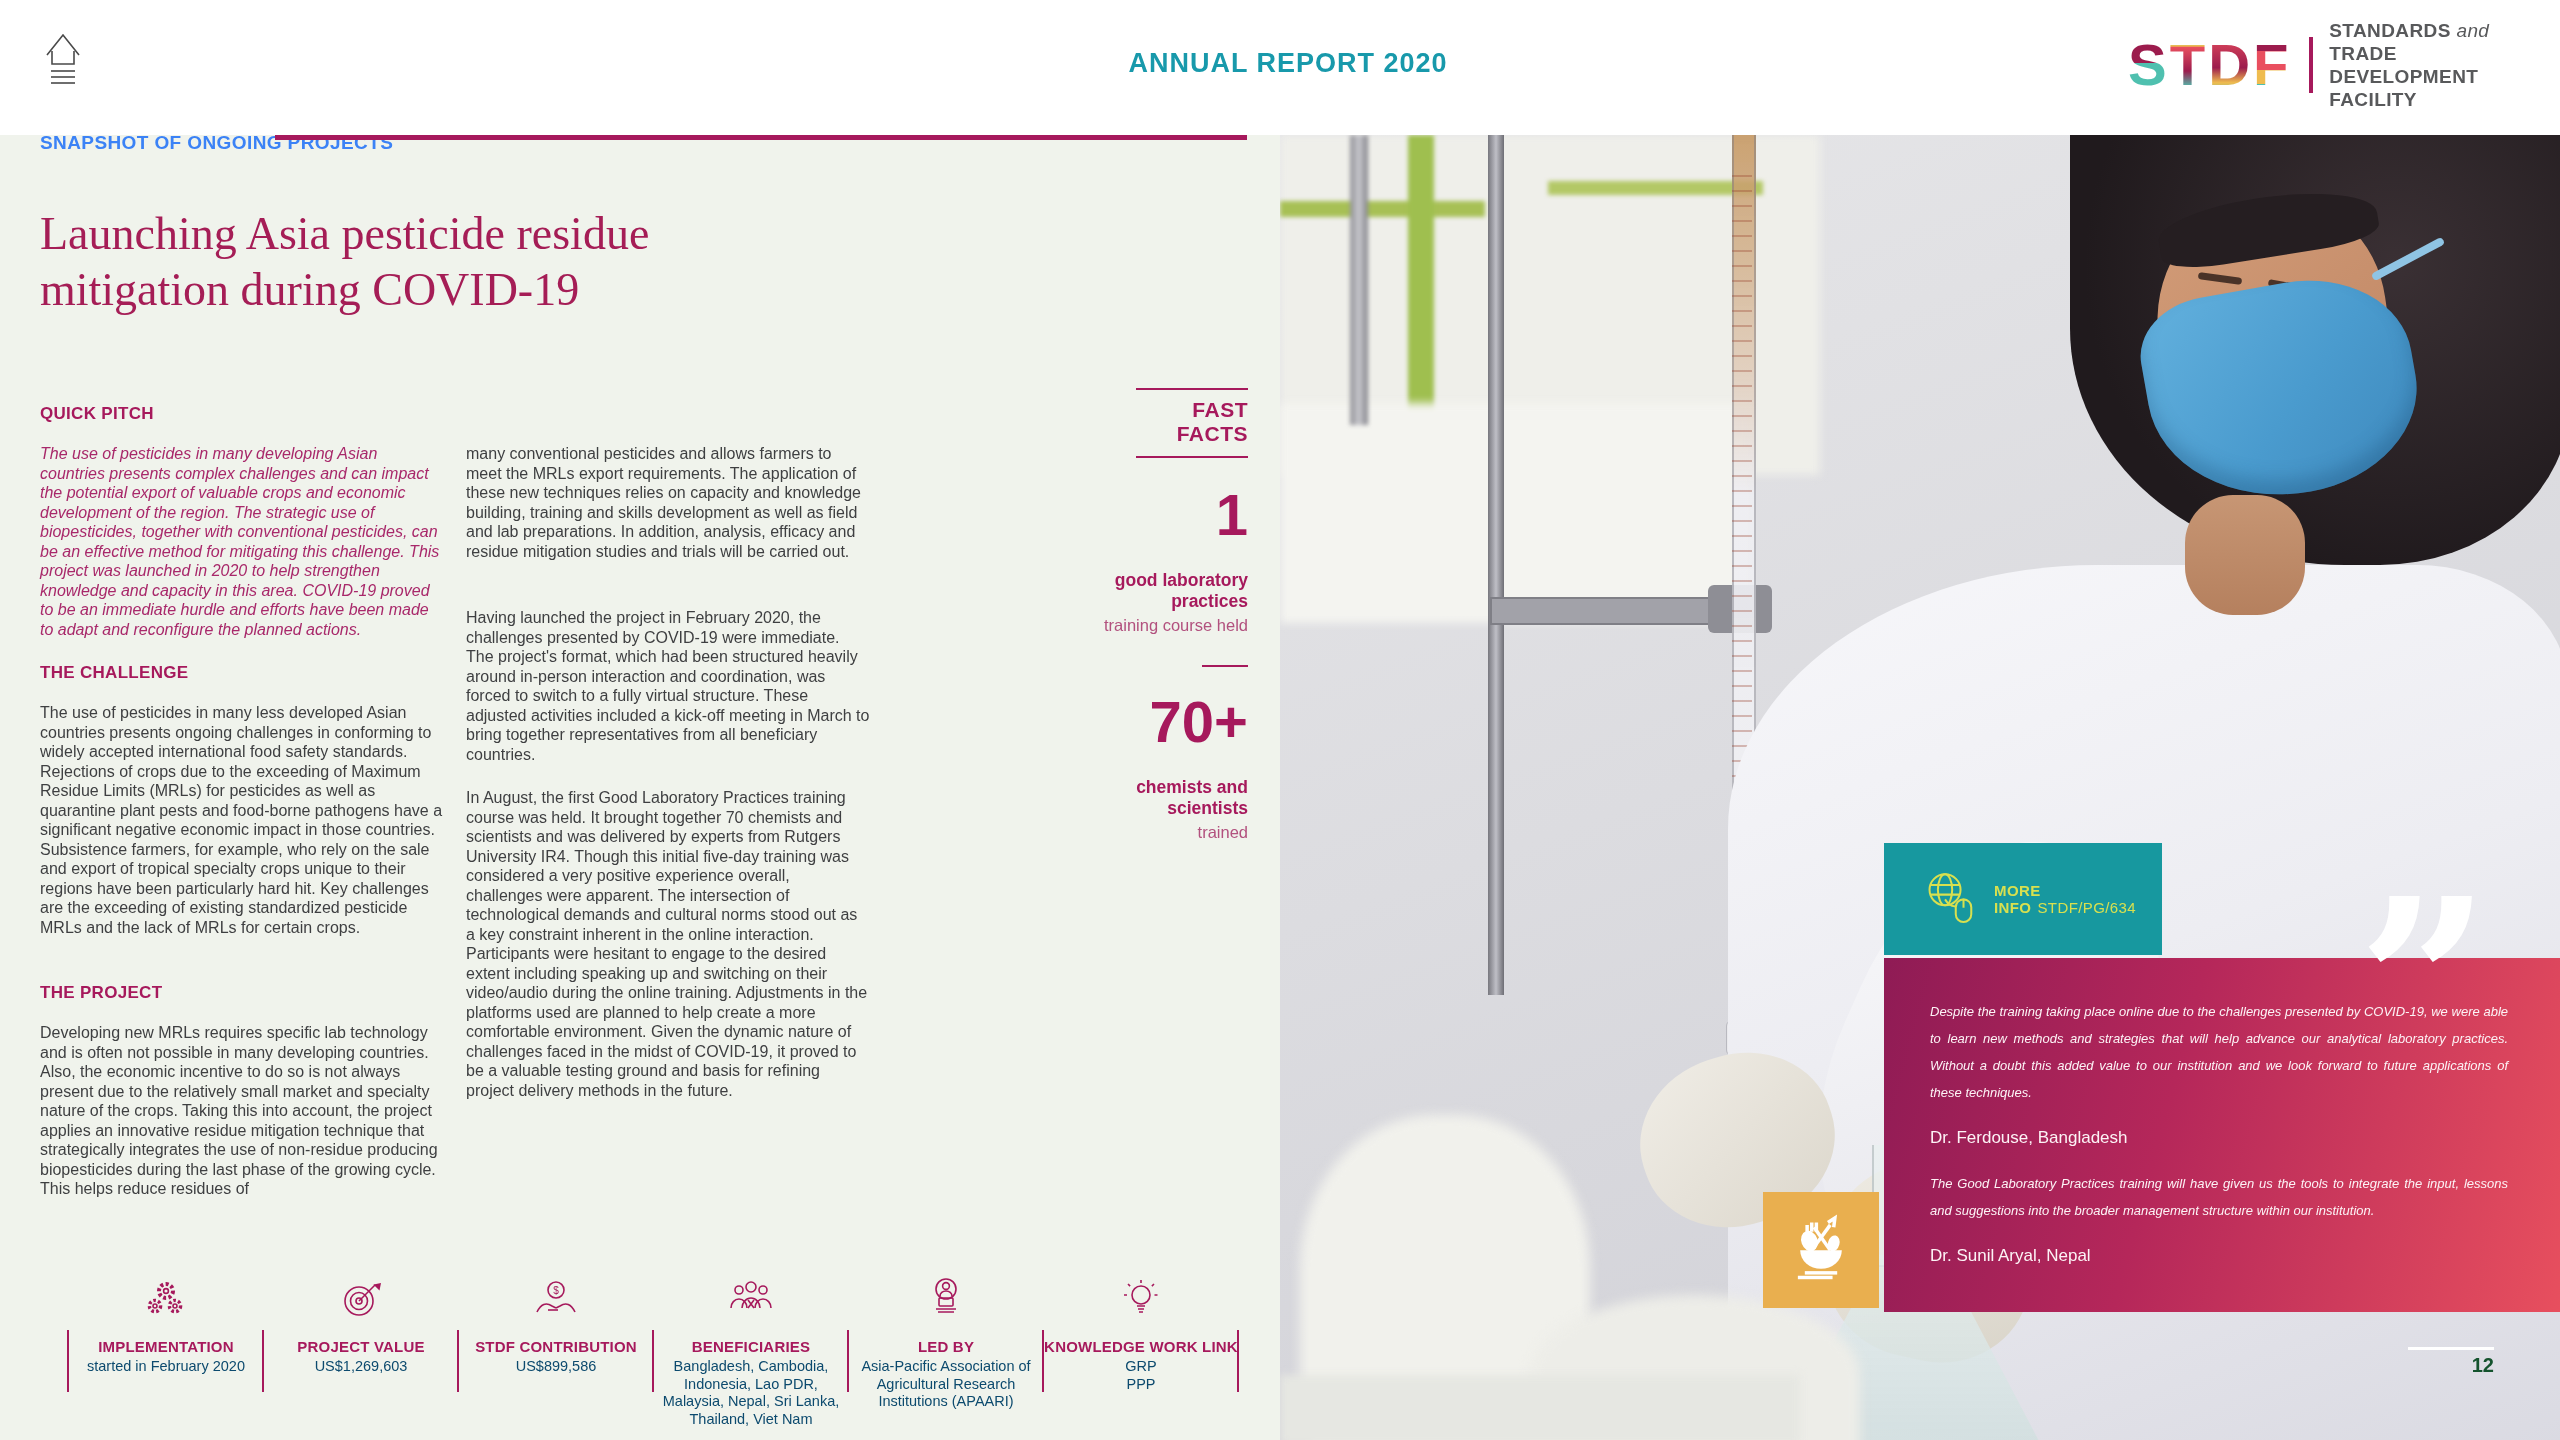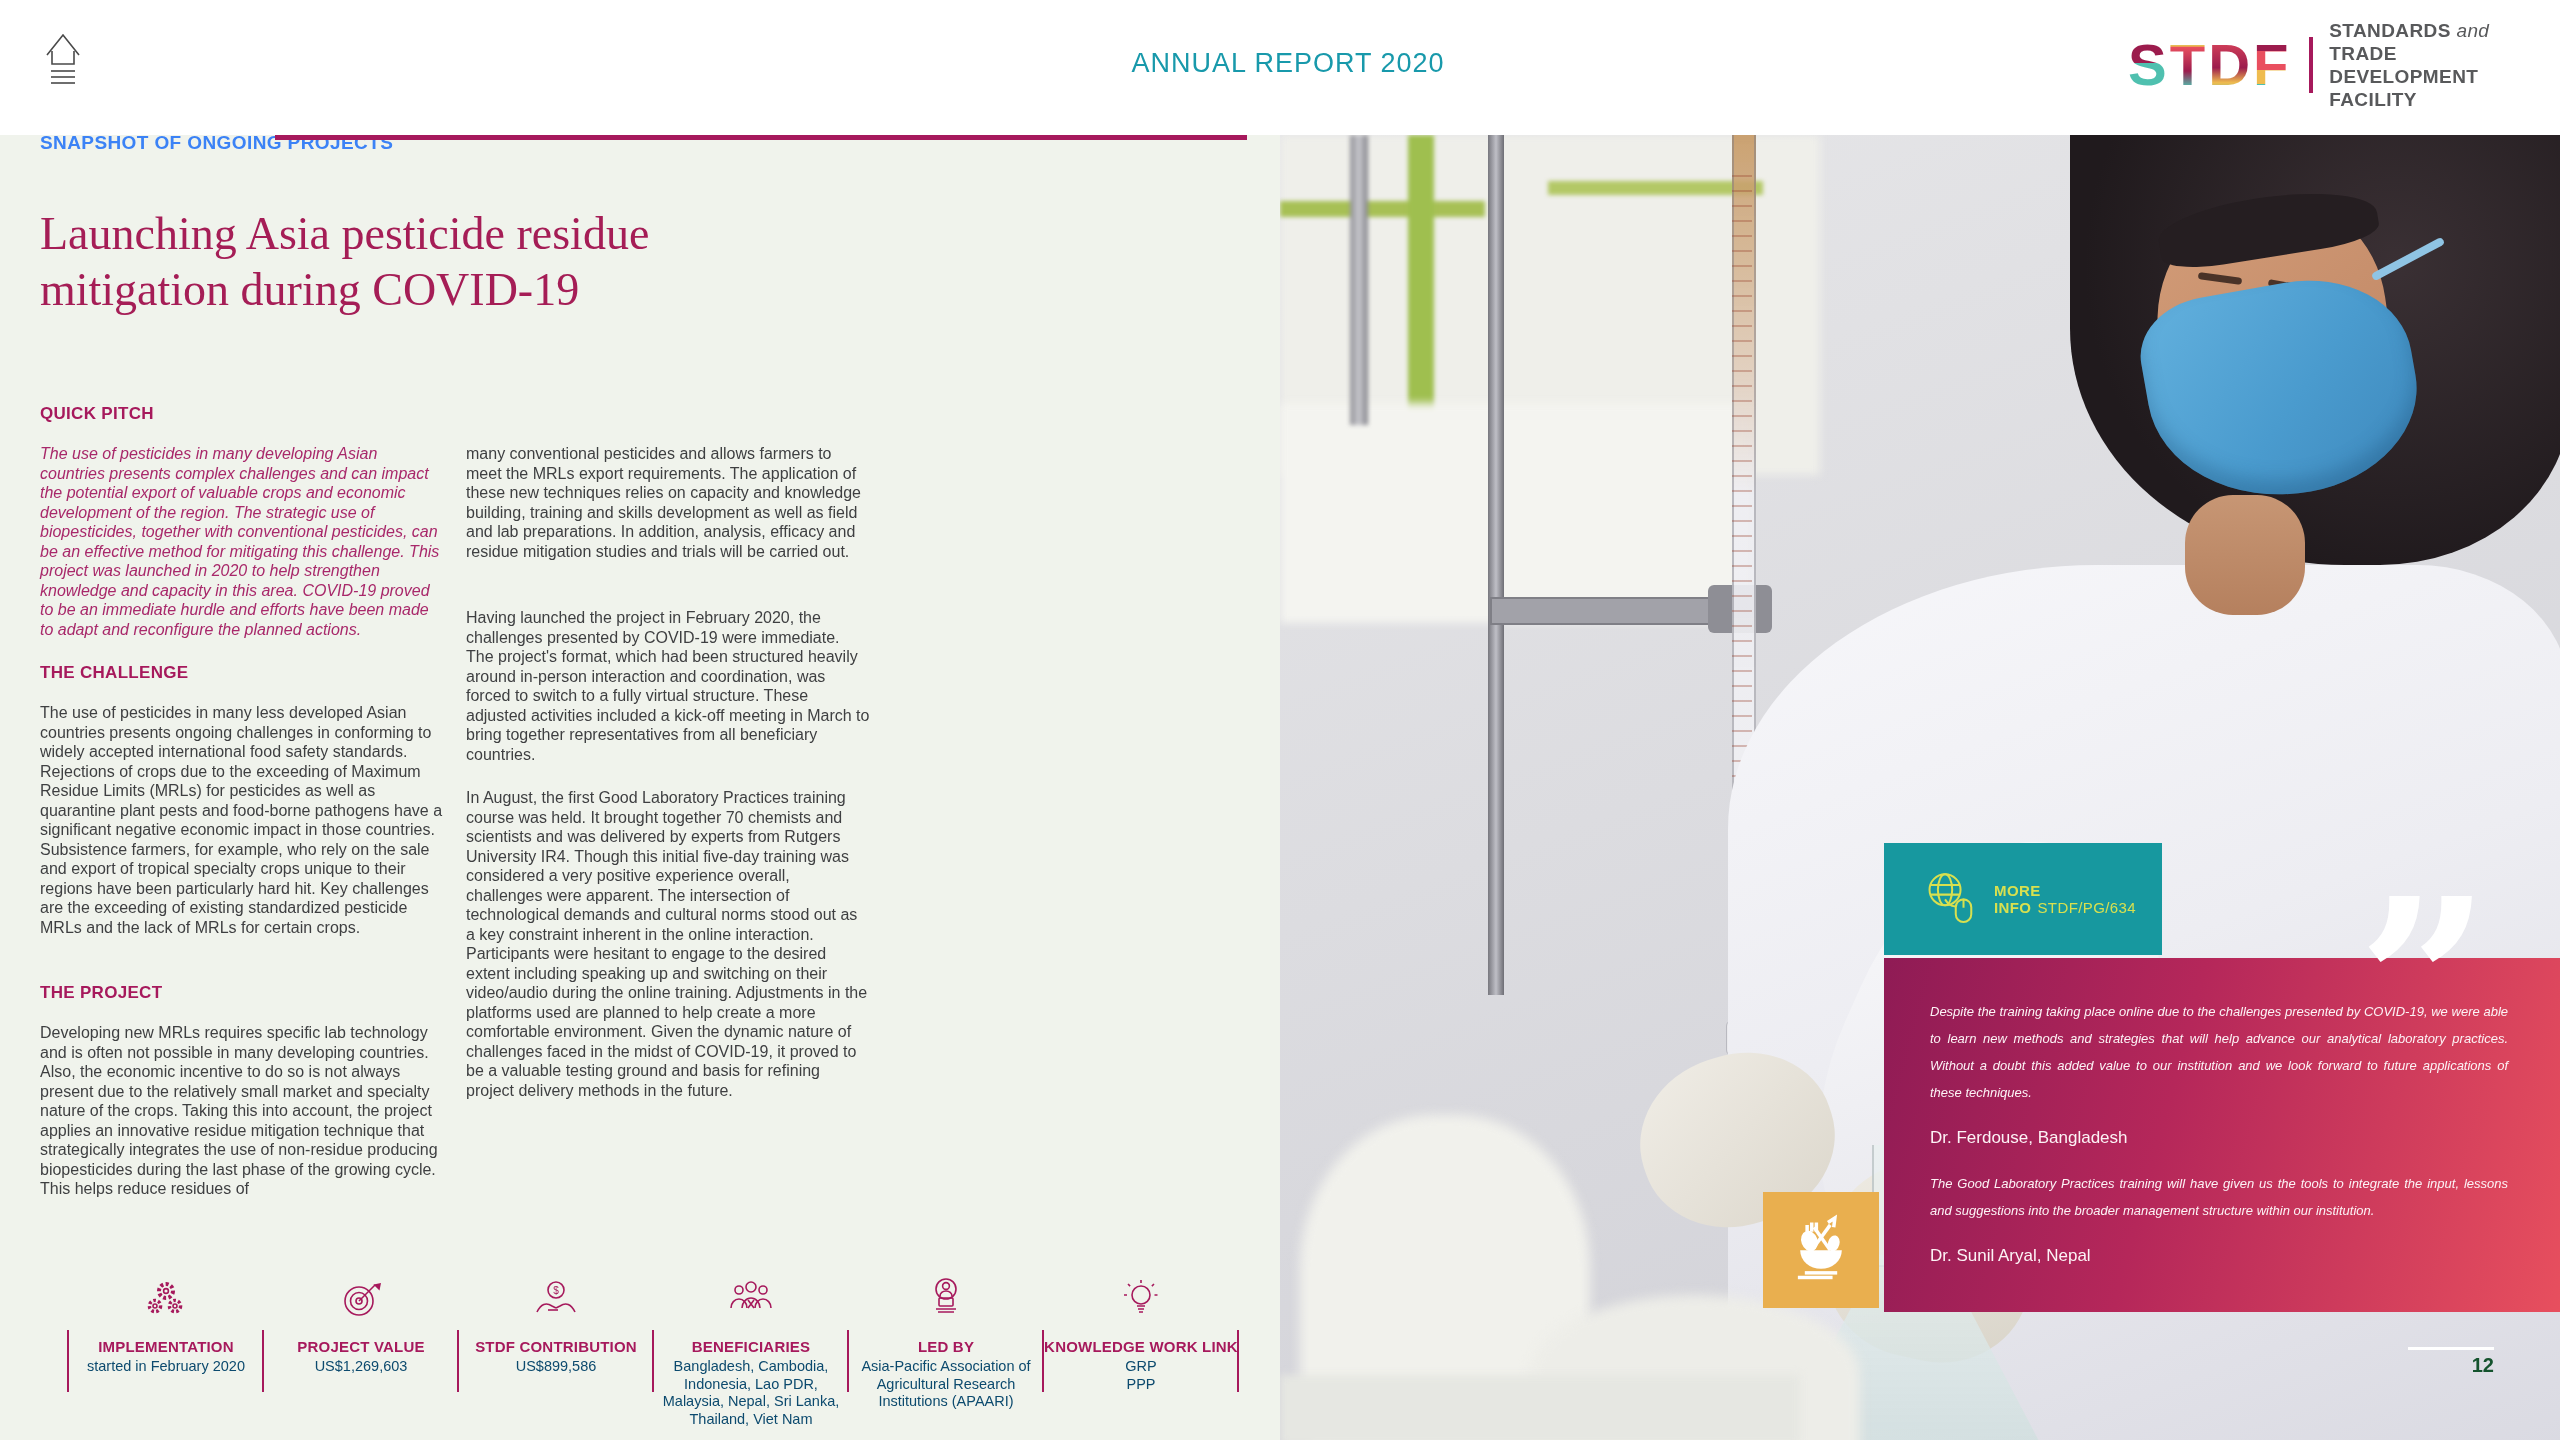"ANNUAL REPORT 2020" .report-title { font-weight: 400 -> 700 }
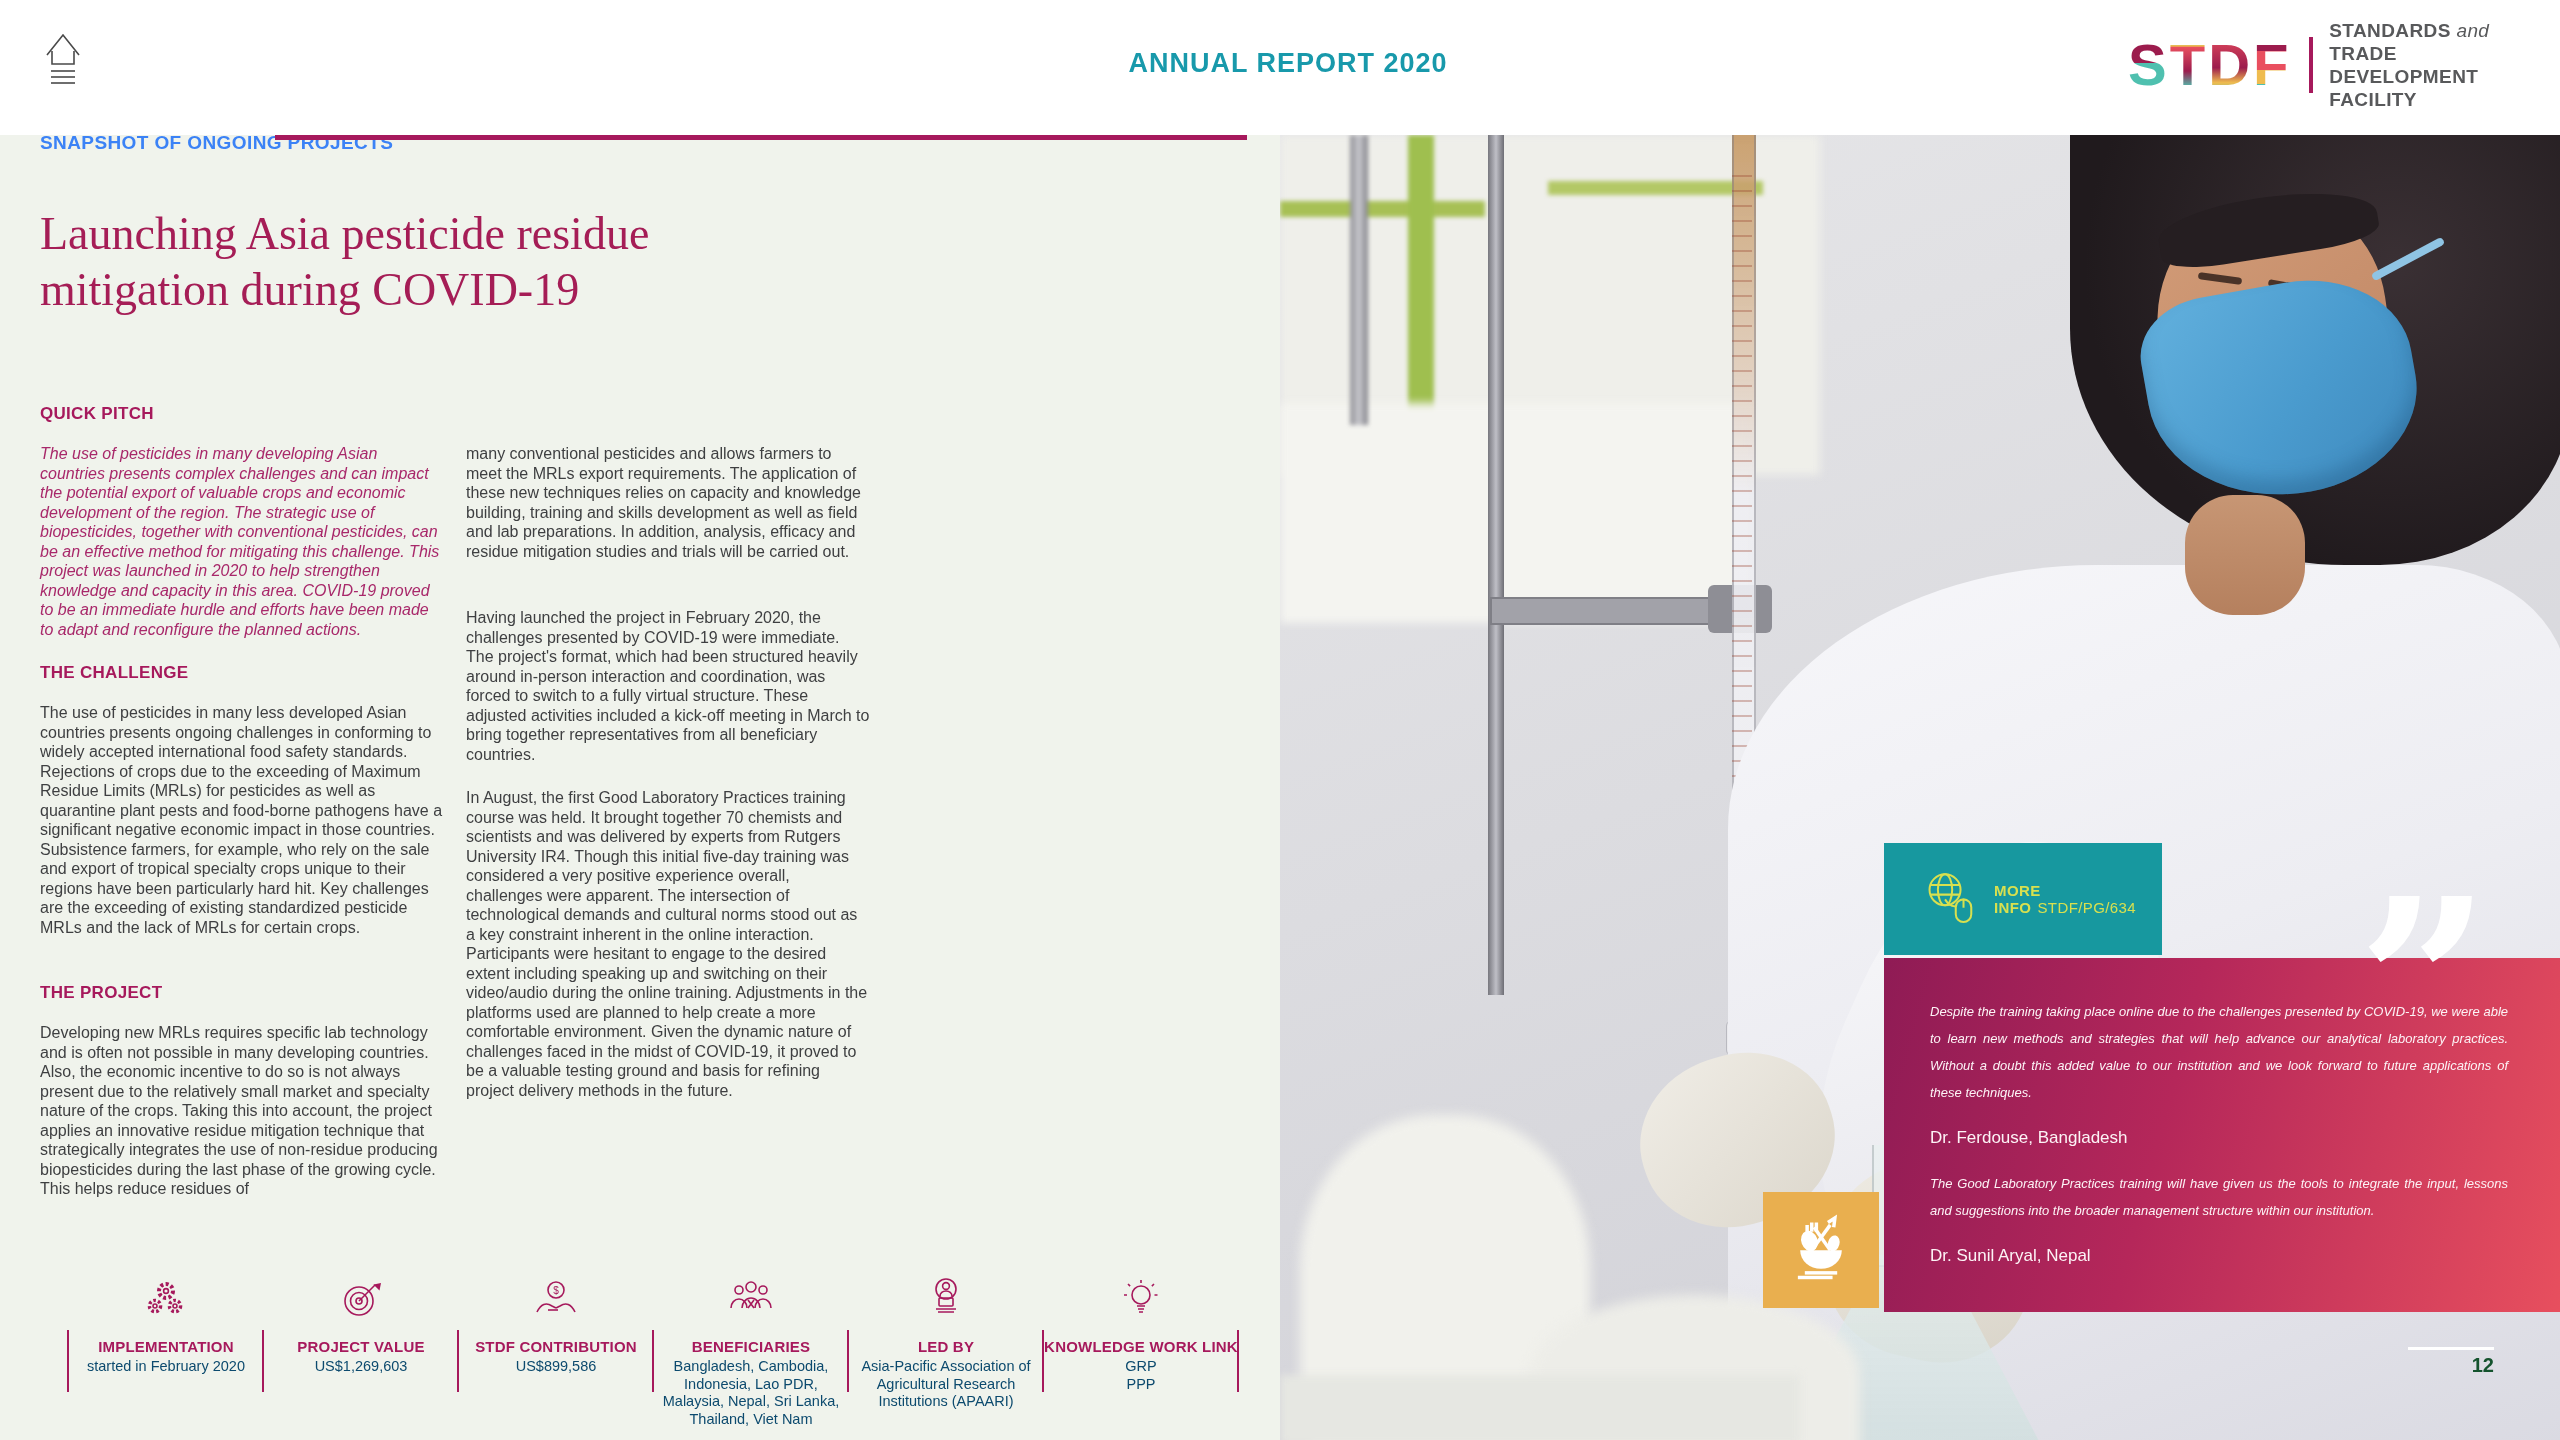"FAST FACTS" div.abs { html: none -> <div> <div> <div>FAST FACTS</div> </div> <div>1</div> <div><span>good laboratory practices</span></div> <div>training course held</div> <div></div> <div>70+</div> <div><span>chemists and scientists</span></div> <div>trained</div> </div> }
